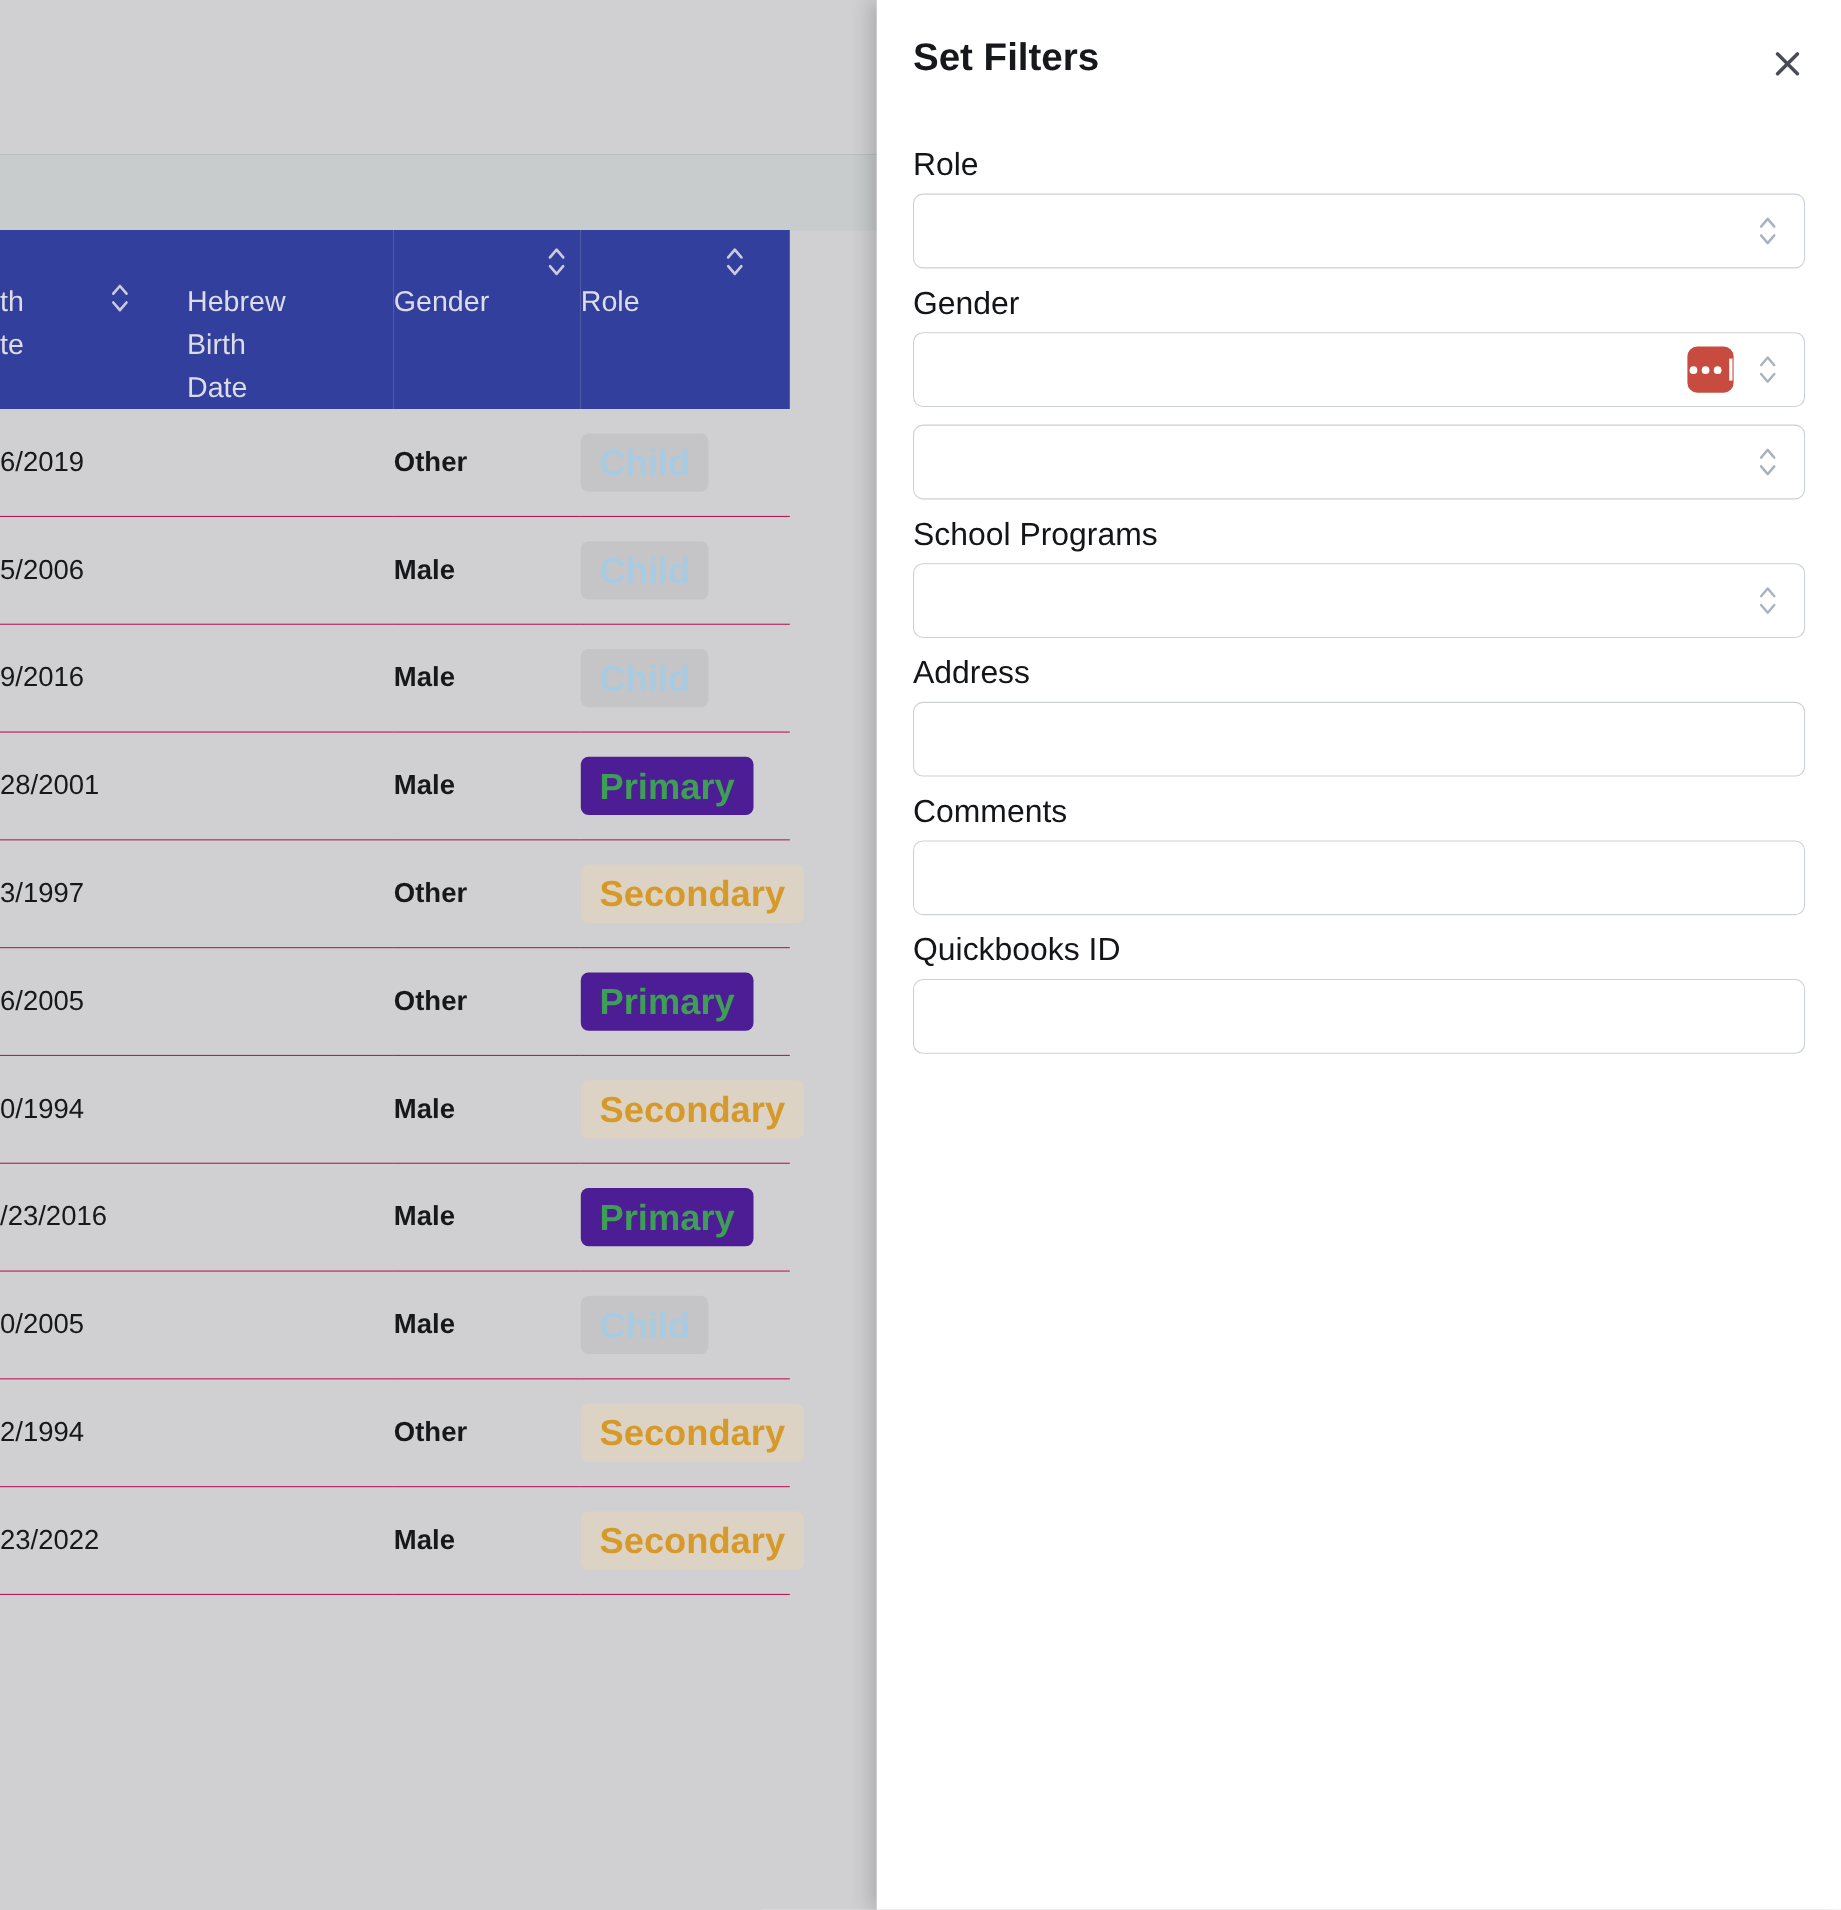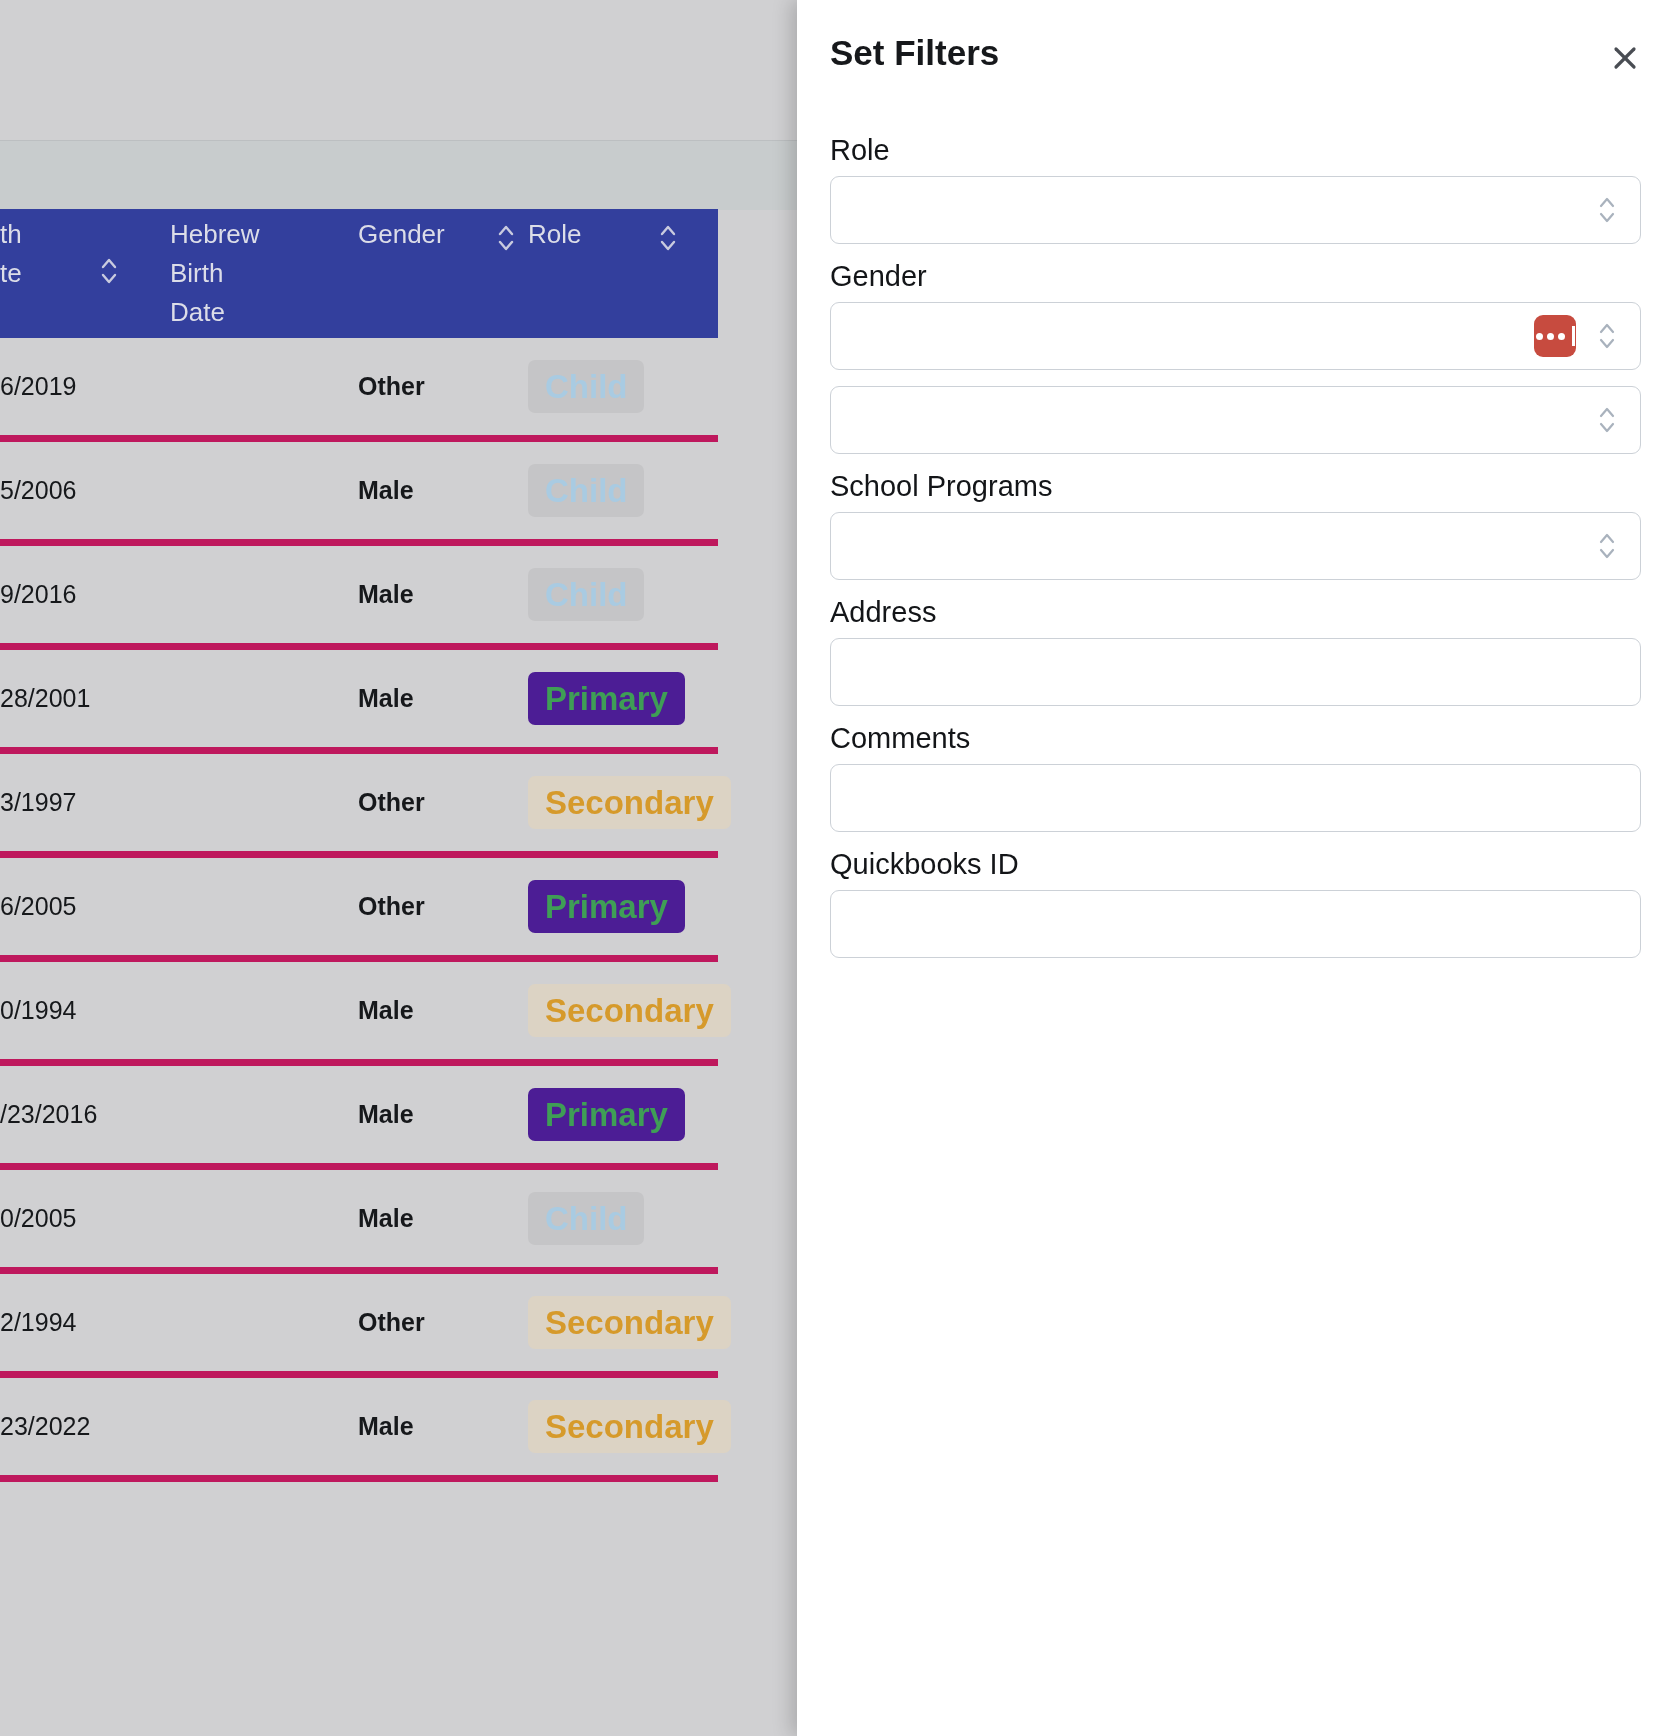"th" .th-inner { margin-top: none -> 40px }
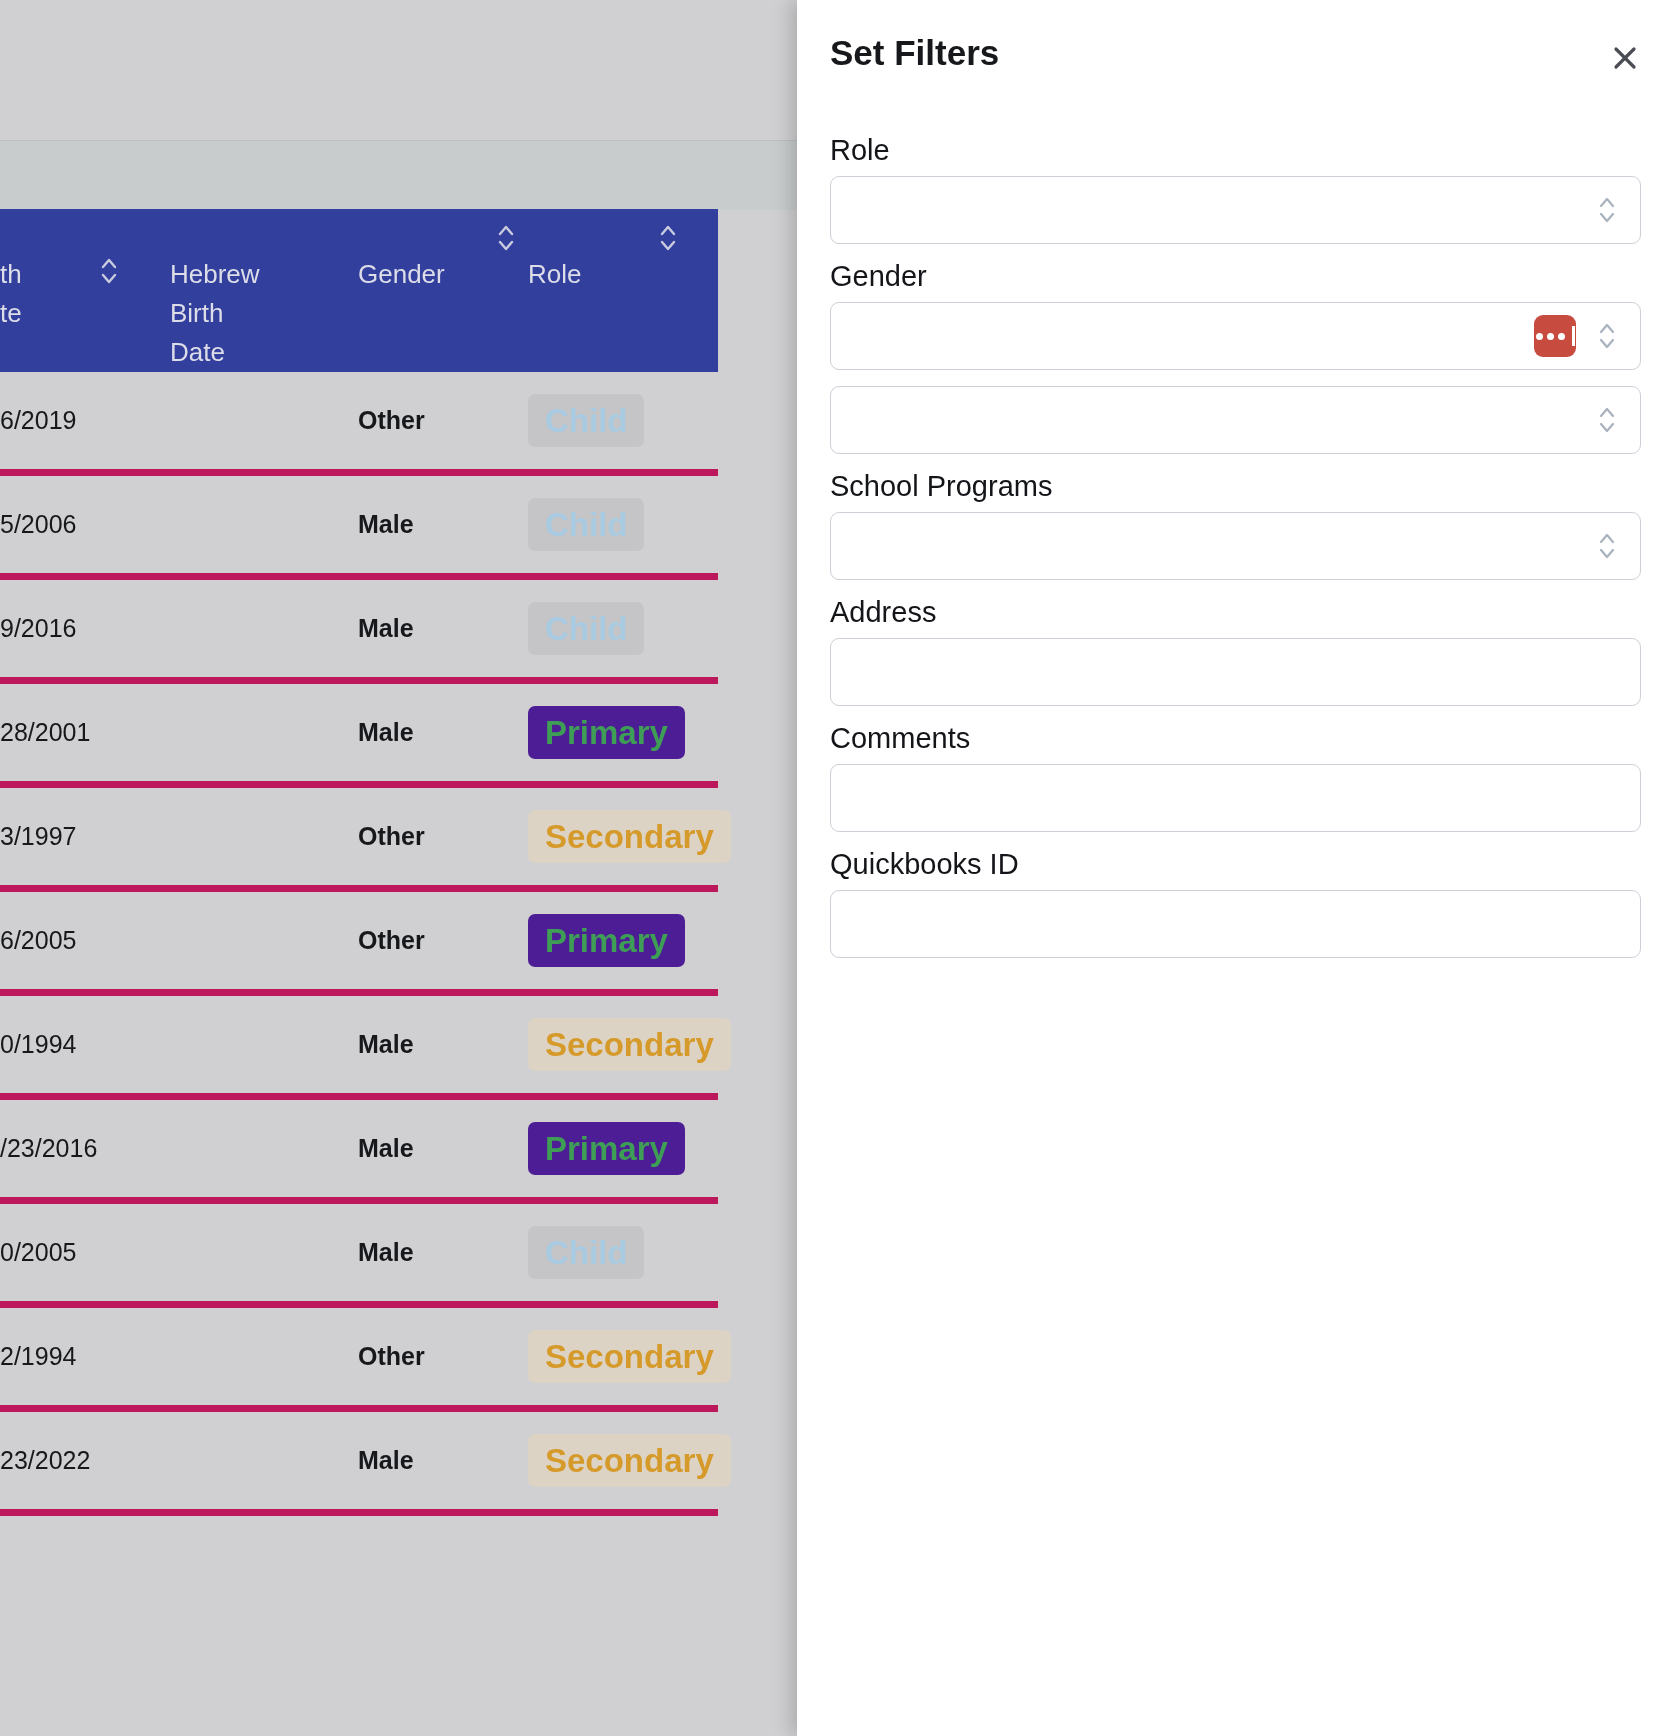"6/2019" .tbl tbody td { border-bottom: 7px solid #be185d -> 1px solid #be185d }
